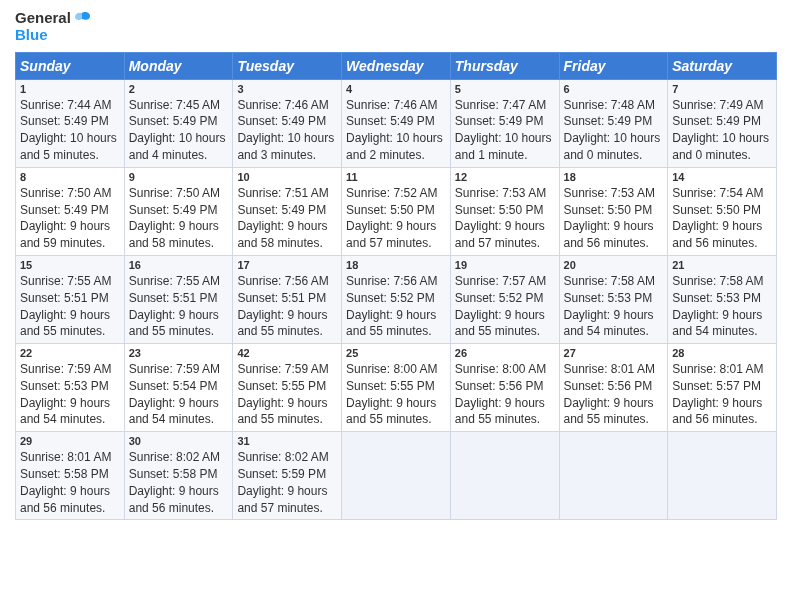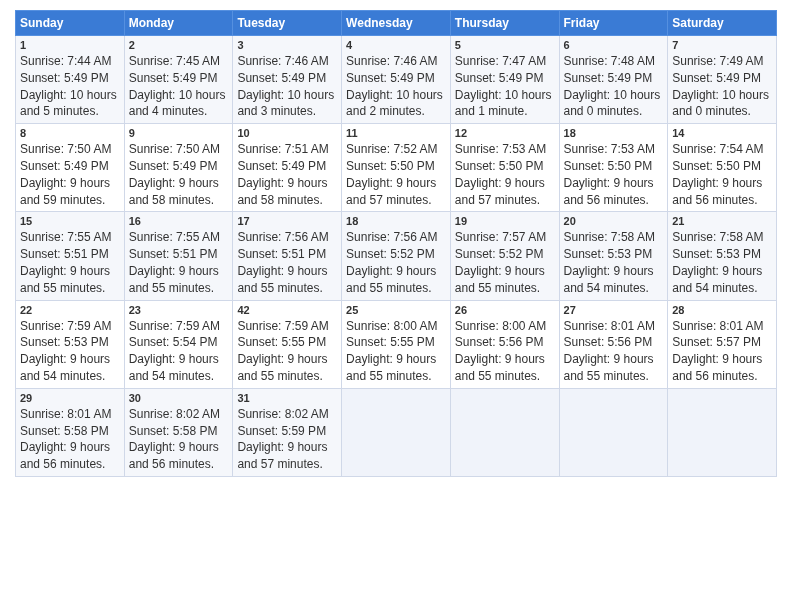"General" div.header { html: none -> <div> <div> <div> <span>General<svg> <path></path> <path></path> </svg></span> <span>Blue</span> </div> </div> <div> <div></div> <div></div> </div> </div> }
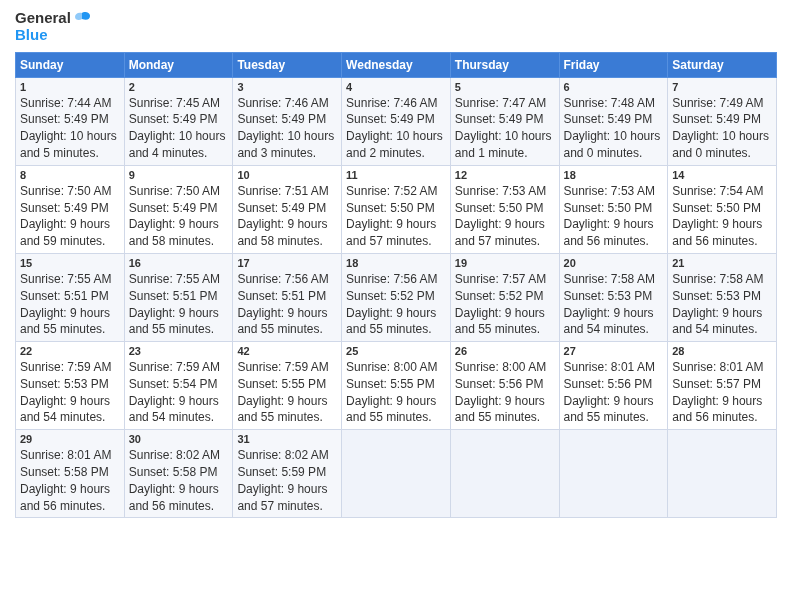"Sunday" thead tr th { font-size: 12px -> 14px; font-style: none -> italic }
